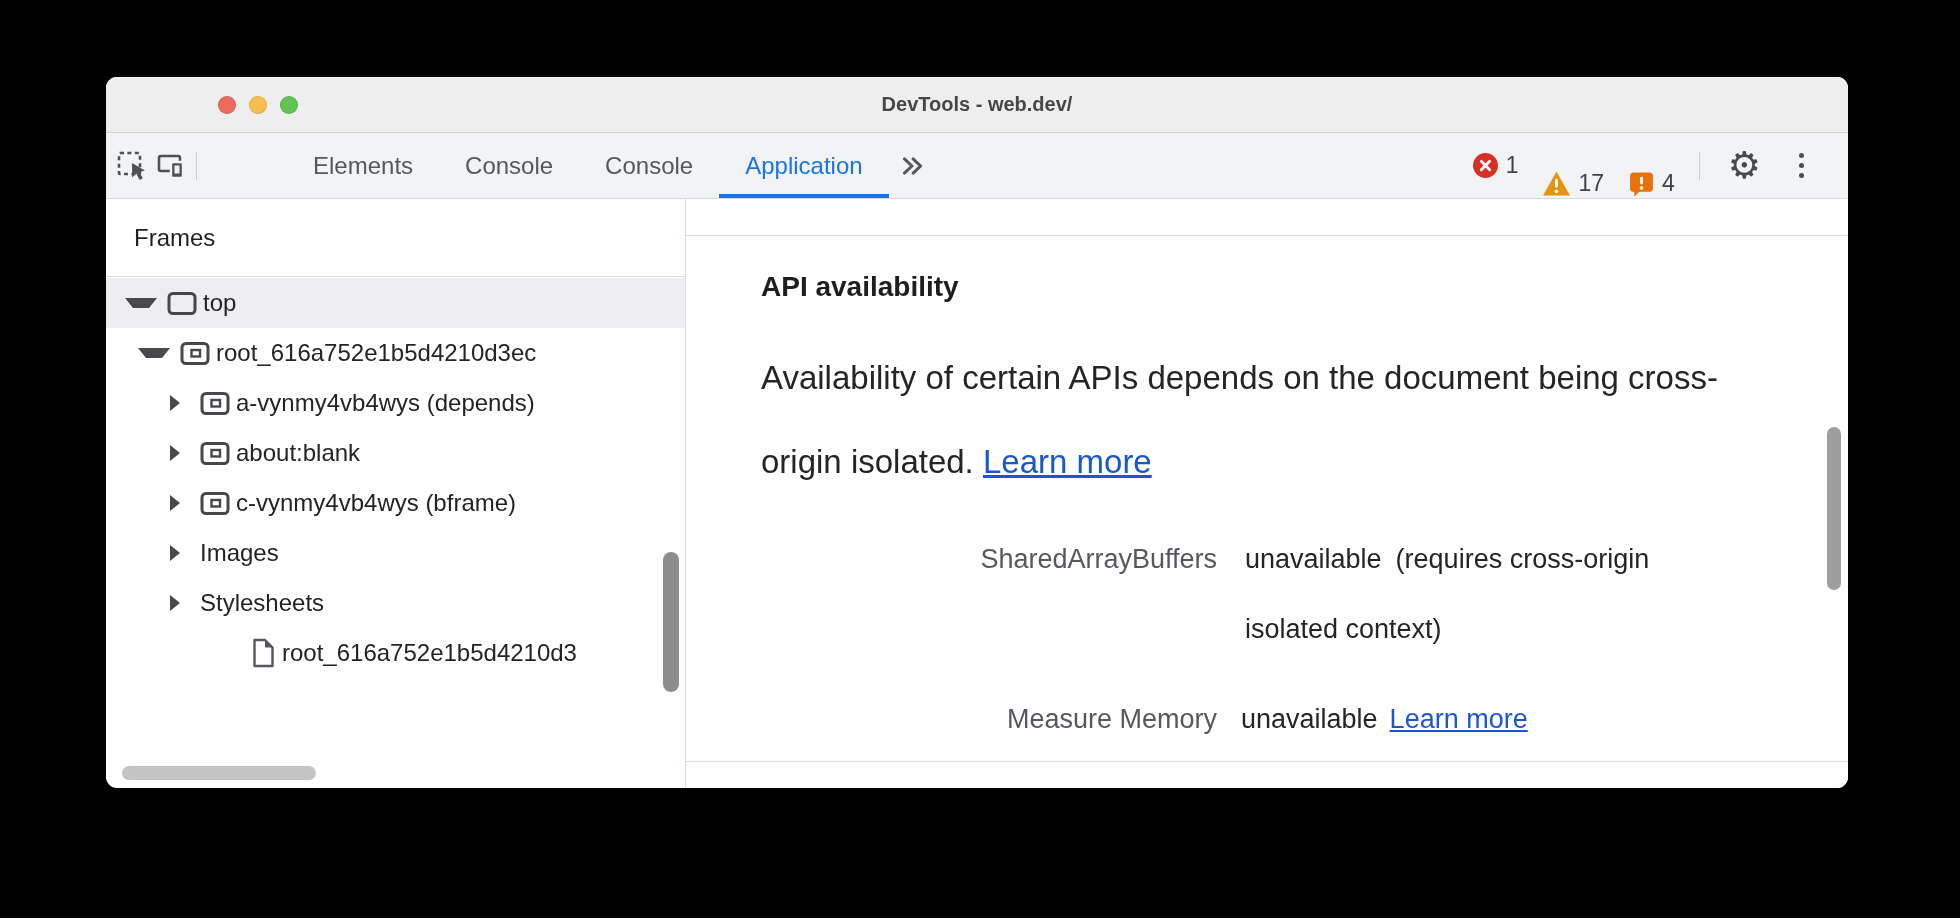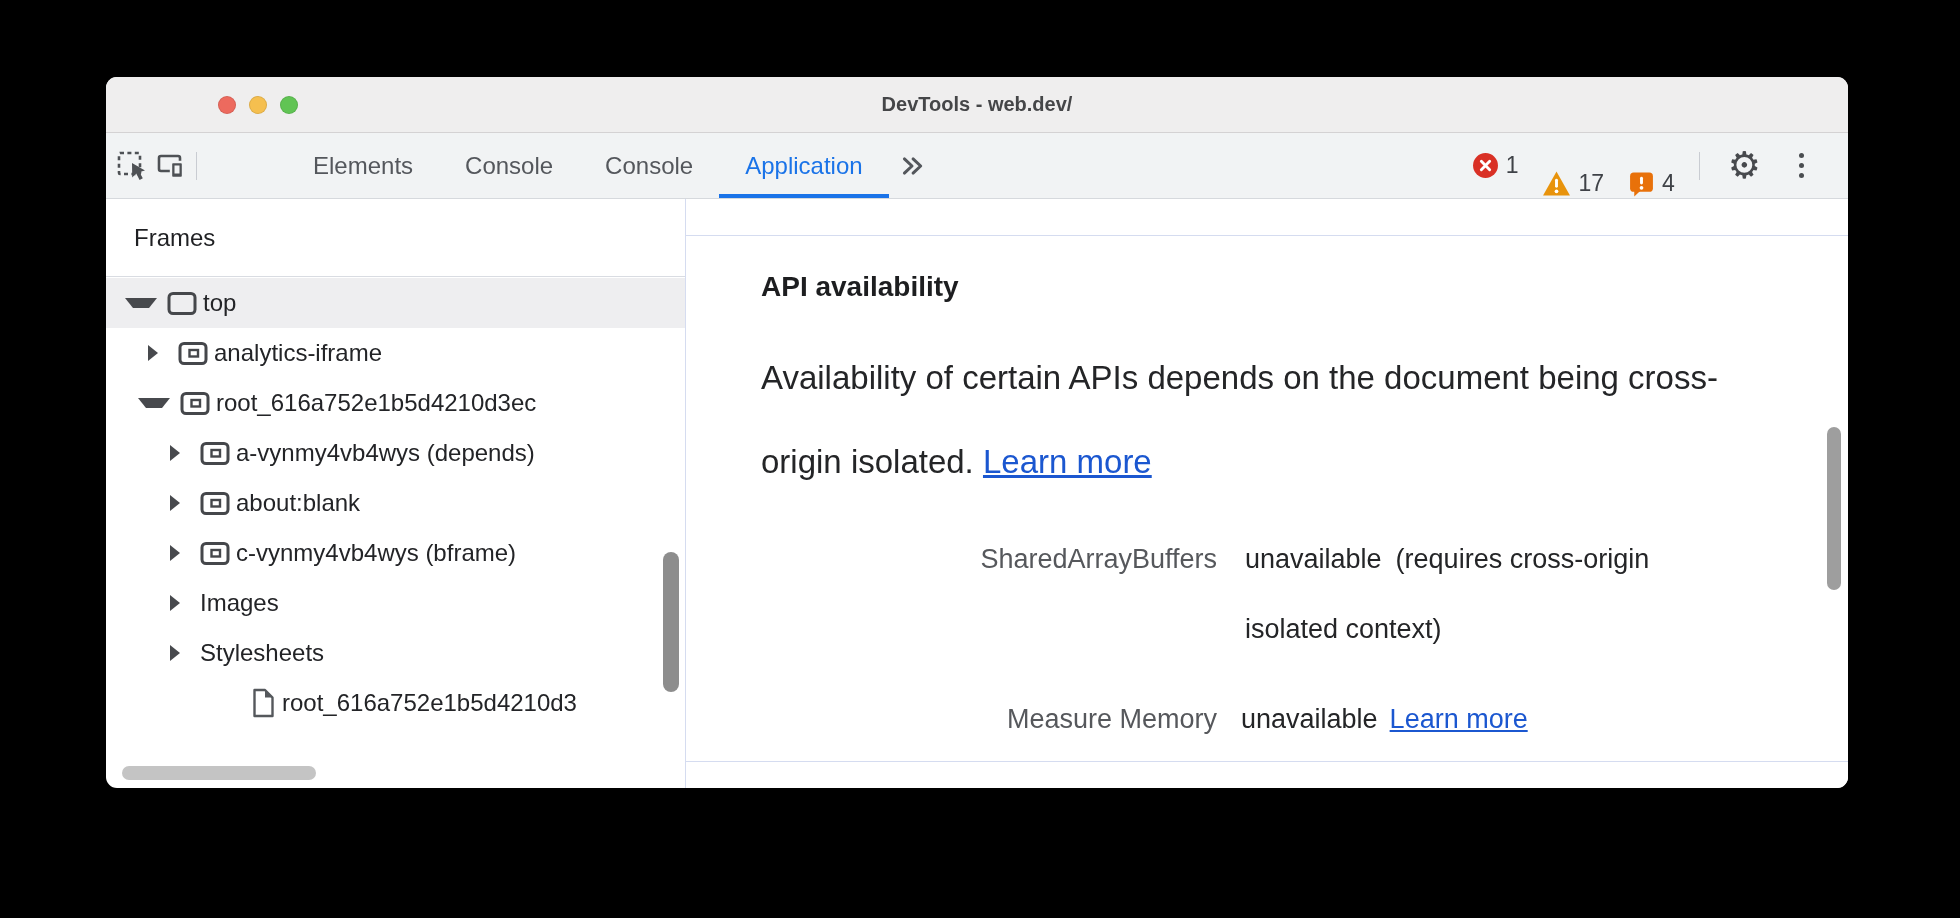"analytics-iframe" div.tree-row { html: <div> <span></span> <span> <svg> <rect></rect> <rect></rect> </svg> </span> <span>analytics-iframe</span> </div> -> none }
